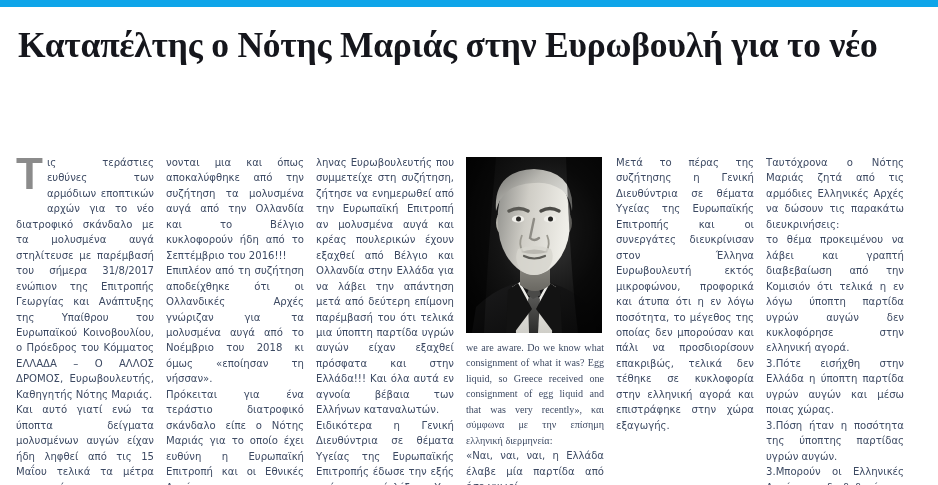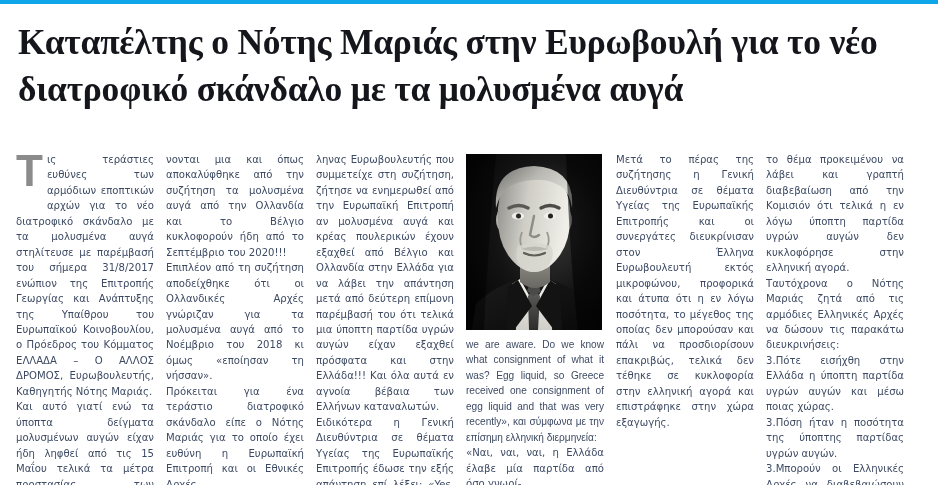"Καταπέλτης ο Νότης Μαριάς στην" .page { border-top: 4px solid #0ea5e9 -> 7px solid #0ea5e9 }
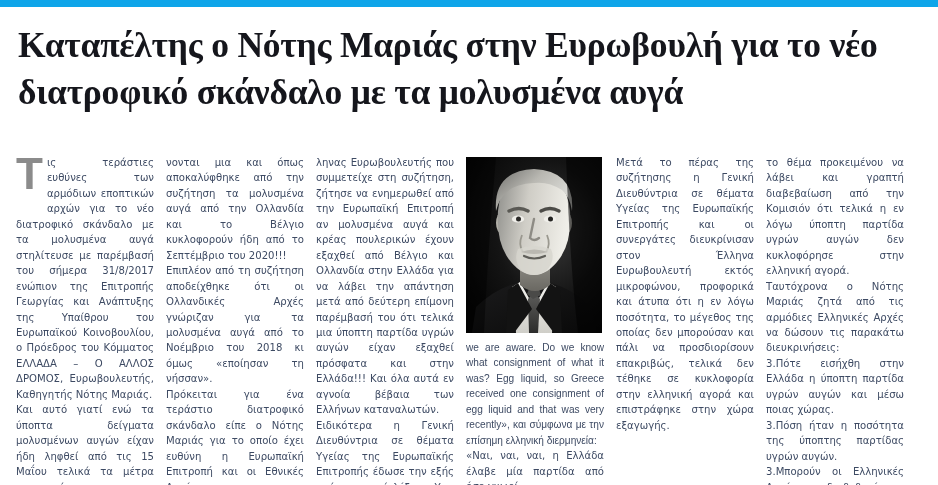"διατροφικό σκάνδαλο με τα μολυσμένα" span.l2 { html: <span>διατροφικό σκάνδαλο με τα μολυσμένα αυγά</span> -> none }
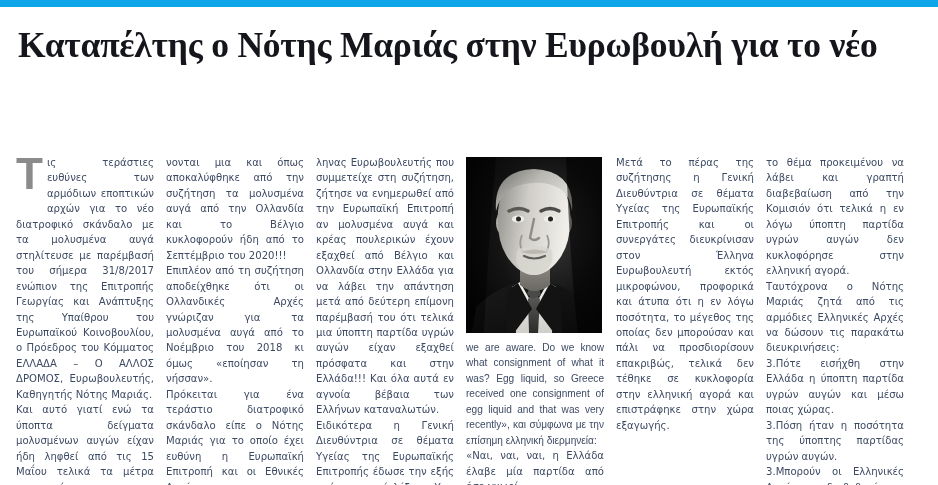"νονται μια και όπως αποκαλύφθηκε" p { text: 2020 -> 2016 }
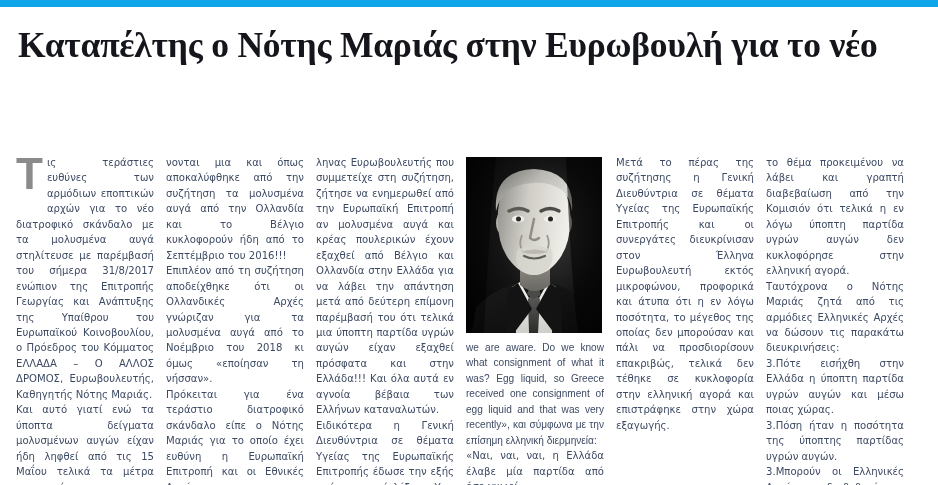"το θέμα προκειμένου να λάβει" p { order: before "Ταυτόχρονα ο Νότης Μαριάς ζητά" -> after "Ταυτόχρονα ο Νότης Μαριάς ζητά" }
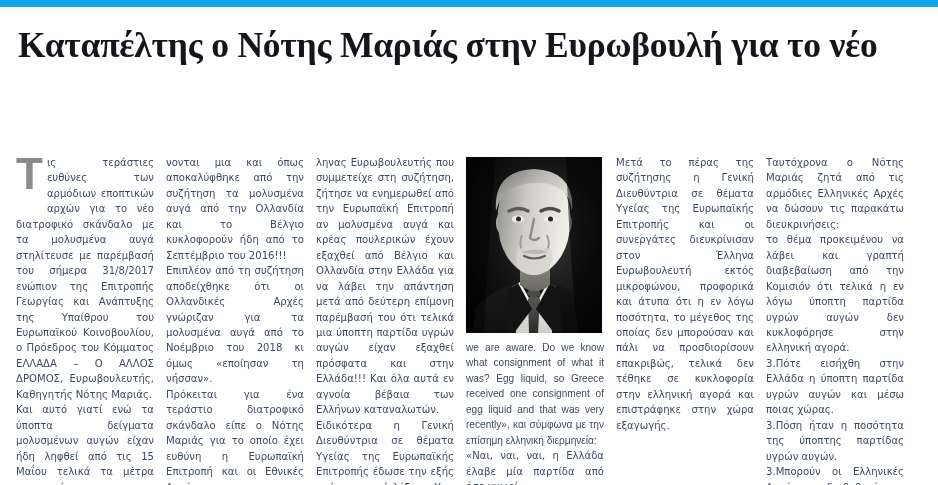"we are aware. Do we" .eng { font-family: Liberation Sans, sans-serif -> Liberation Serif, serif }
